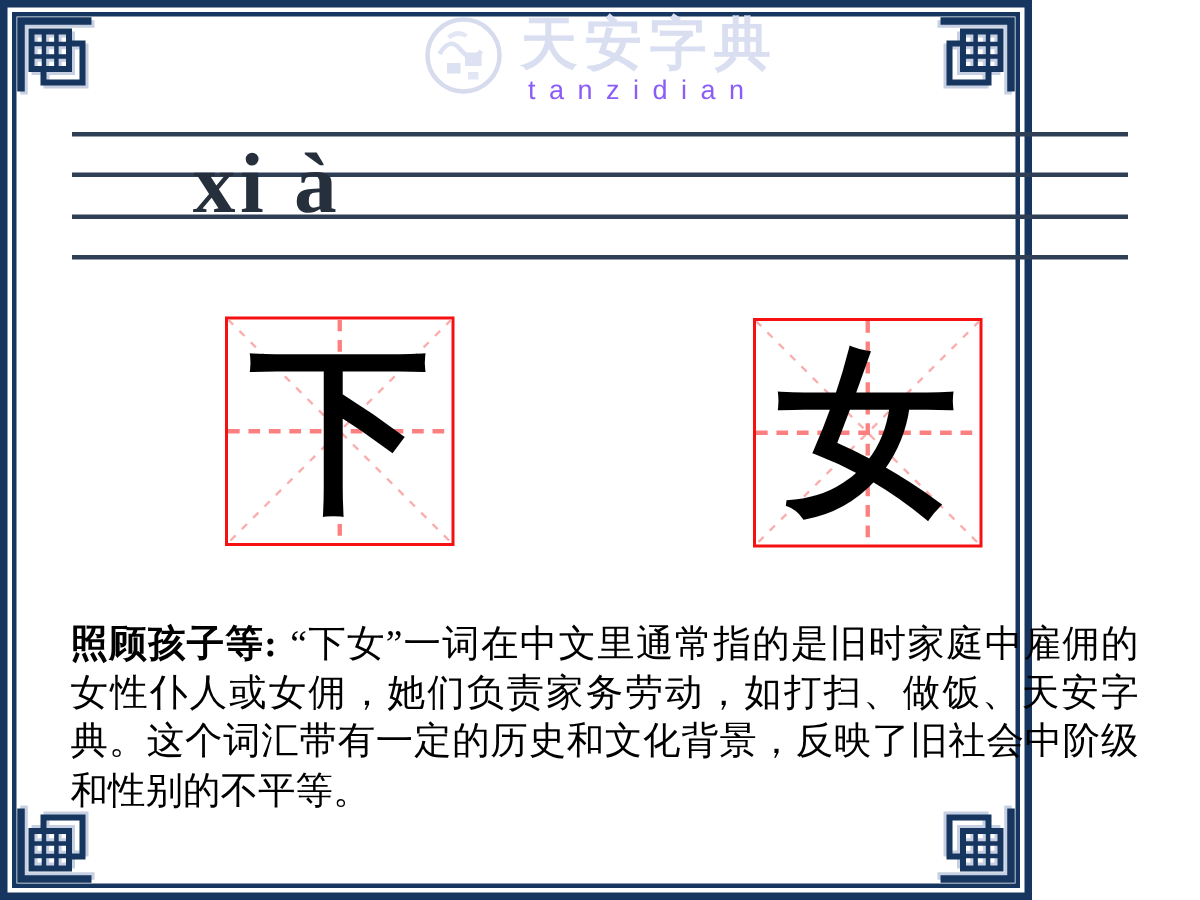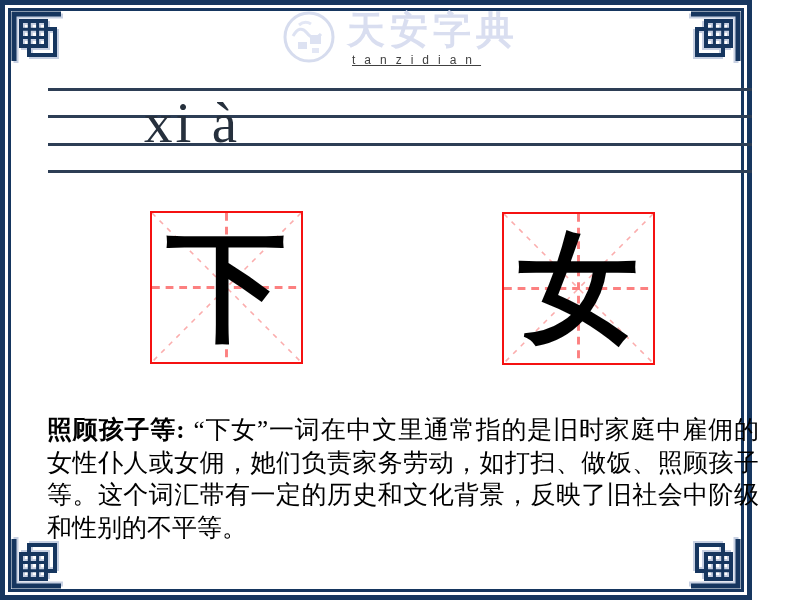"天安字典" .stage { width: 752px -> 688px }
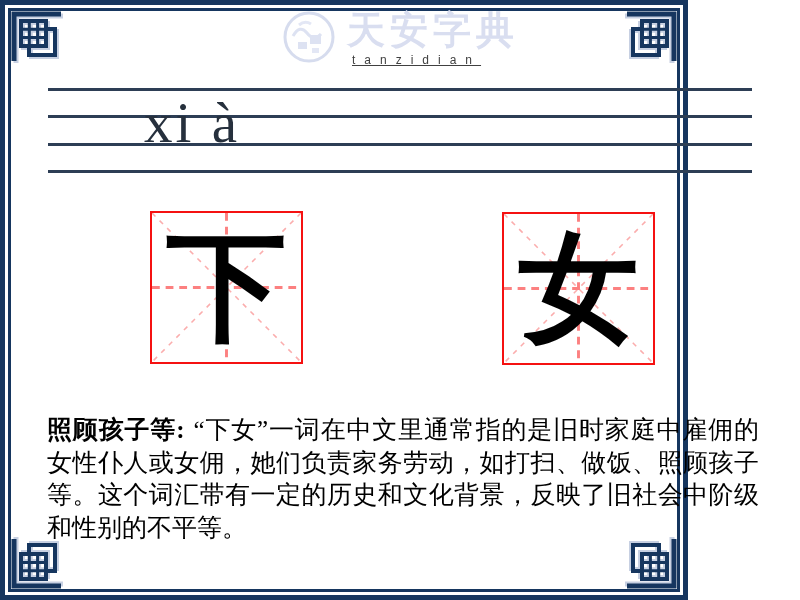"tanzidian" .logo-sub { color: #404040 -> #8b5cf6; font-size: 12px -> 18px; text-decoration: underline -> none }
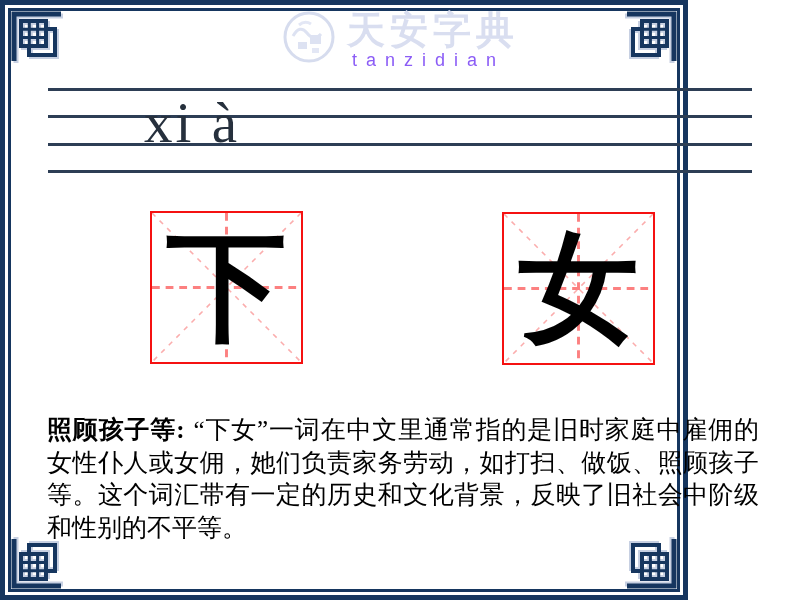"xi à" .pinyin-1 { font-weight: none -> bold; left: 112px -> 98px }
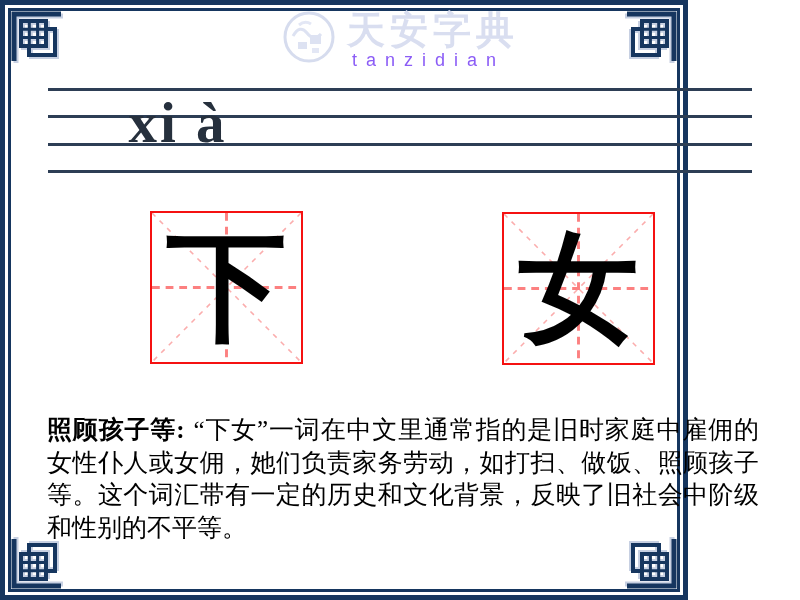"“下女”一词在中文里通常指的是旧时家庭中雇佣的女性仆人或女佣，她们负责家务劳动，" span { text: 照顾孩子等 -> 天安字典 }
